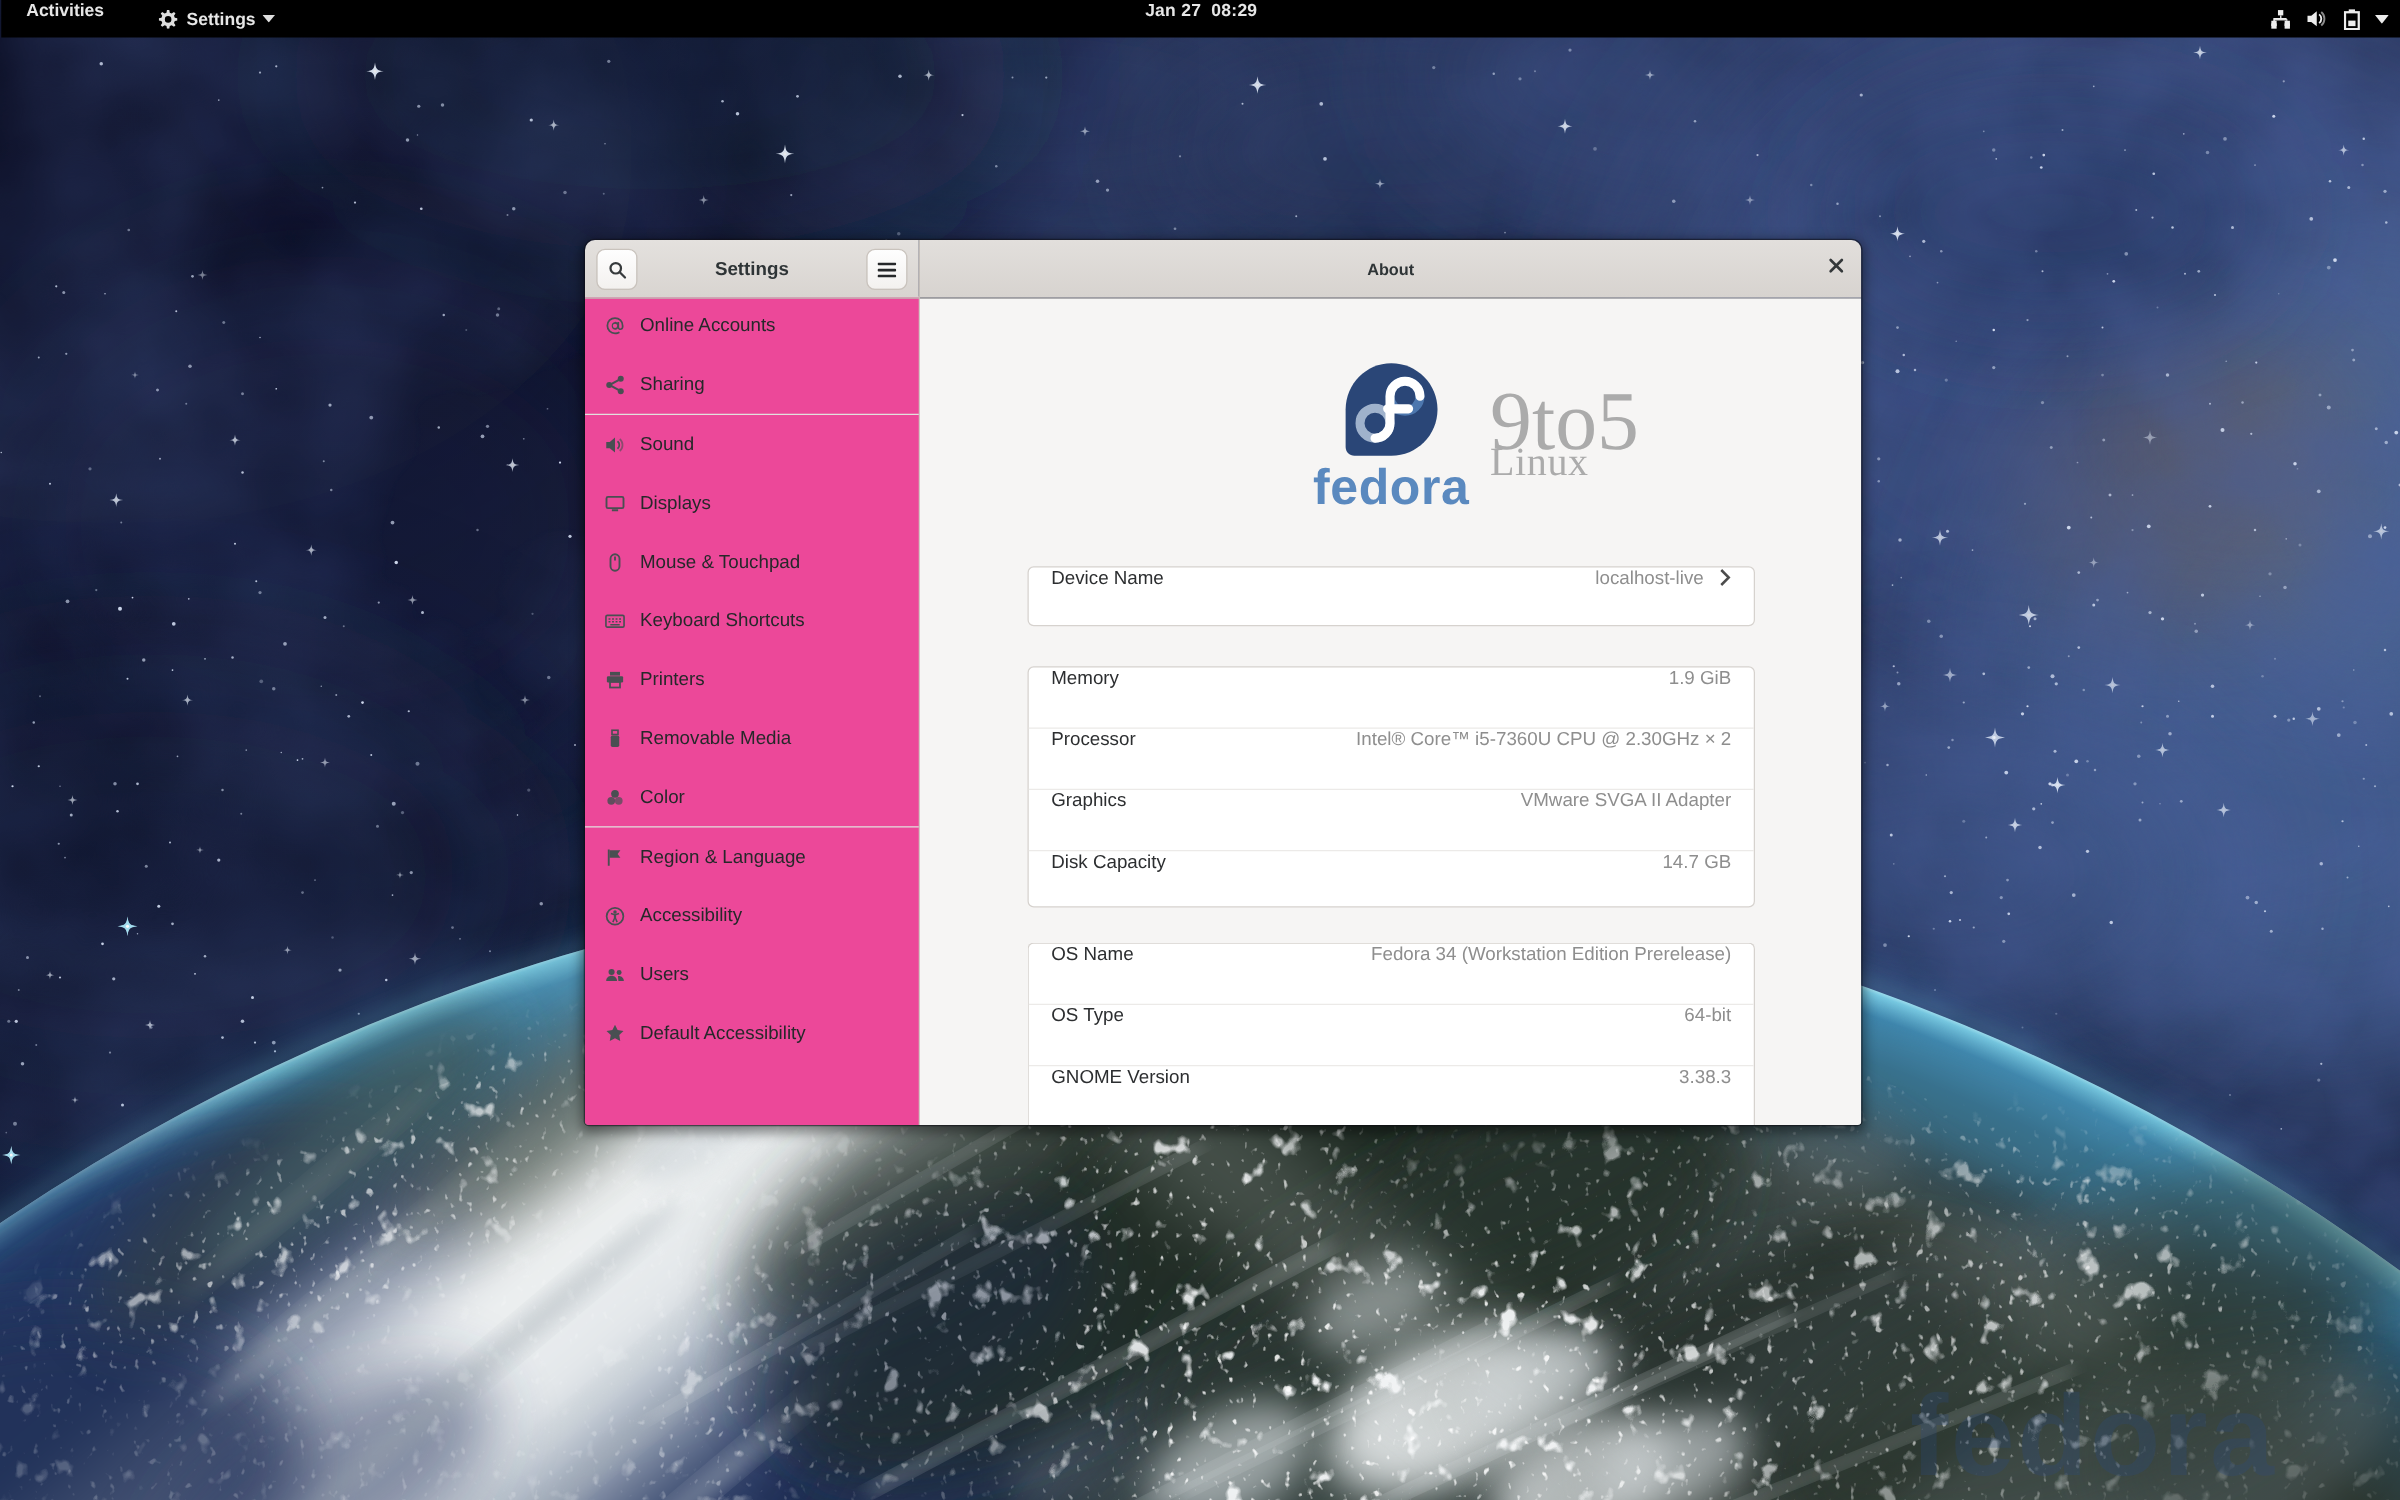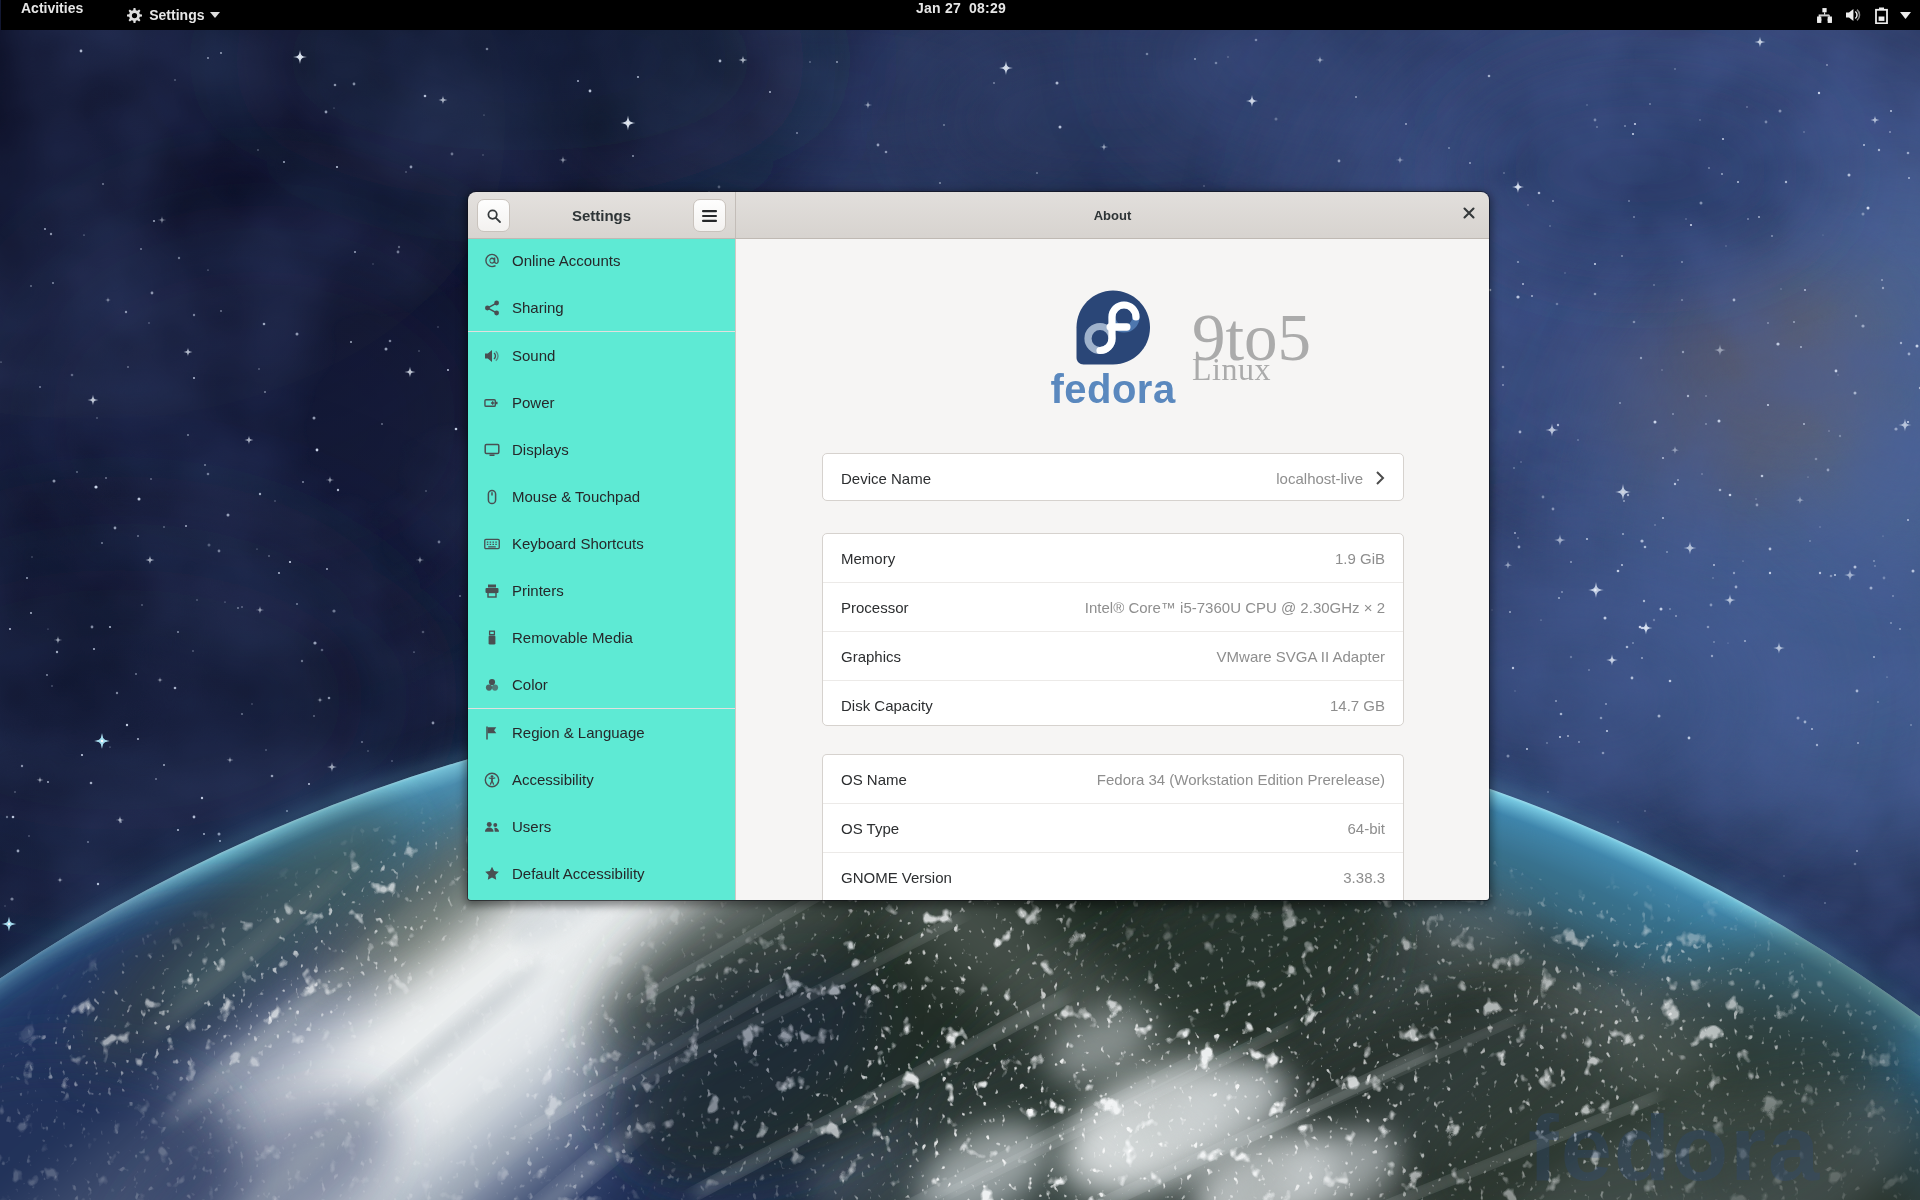"Online Accounts" #sidebar { background: #5eead4 -> #ec4899 }
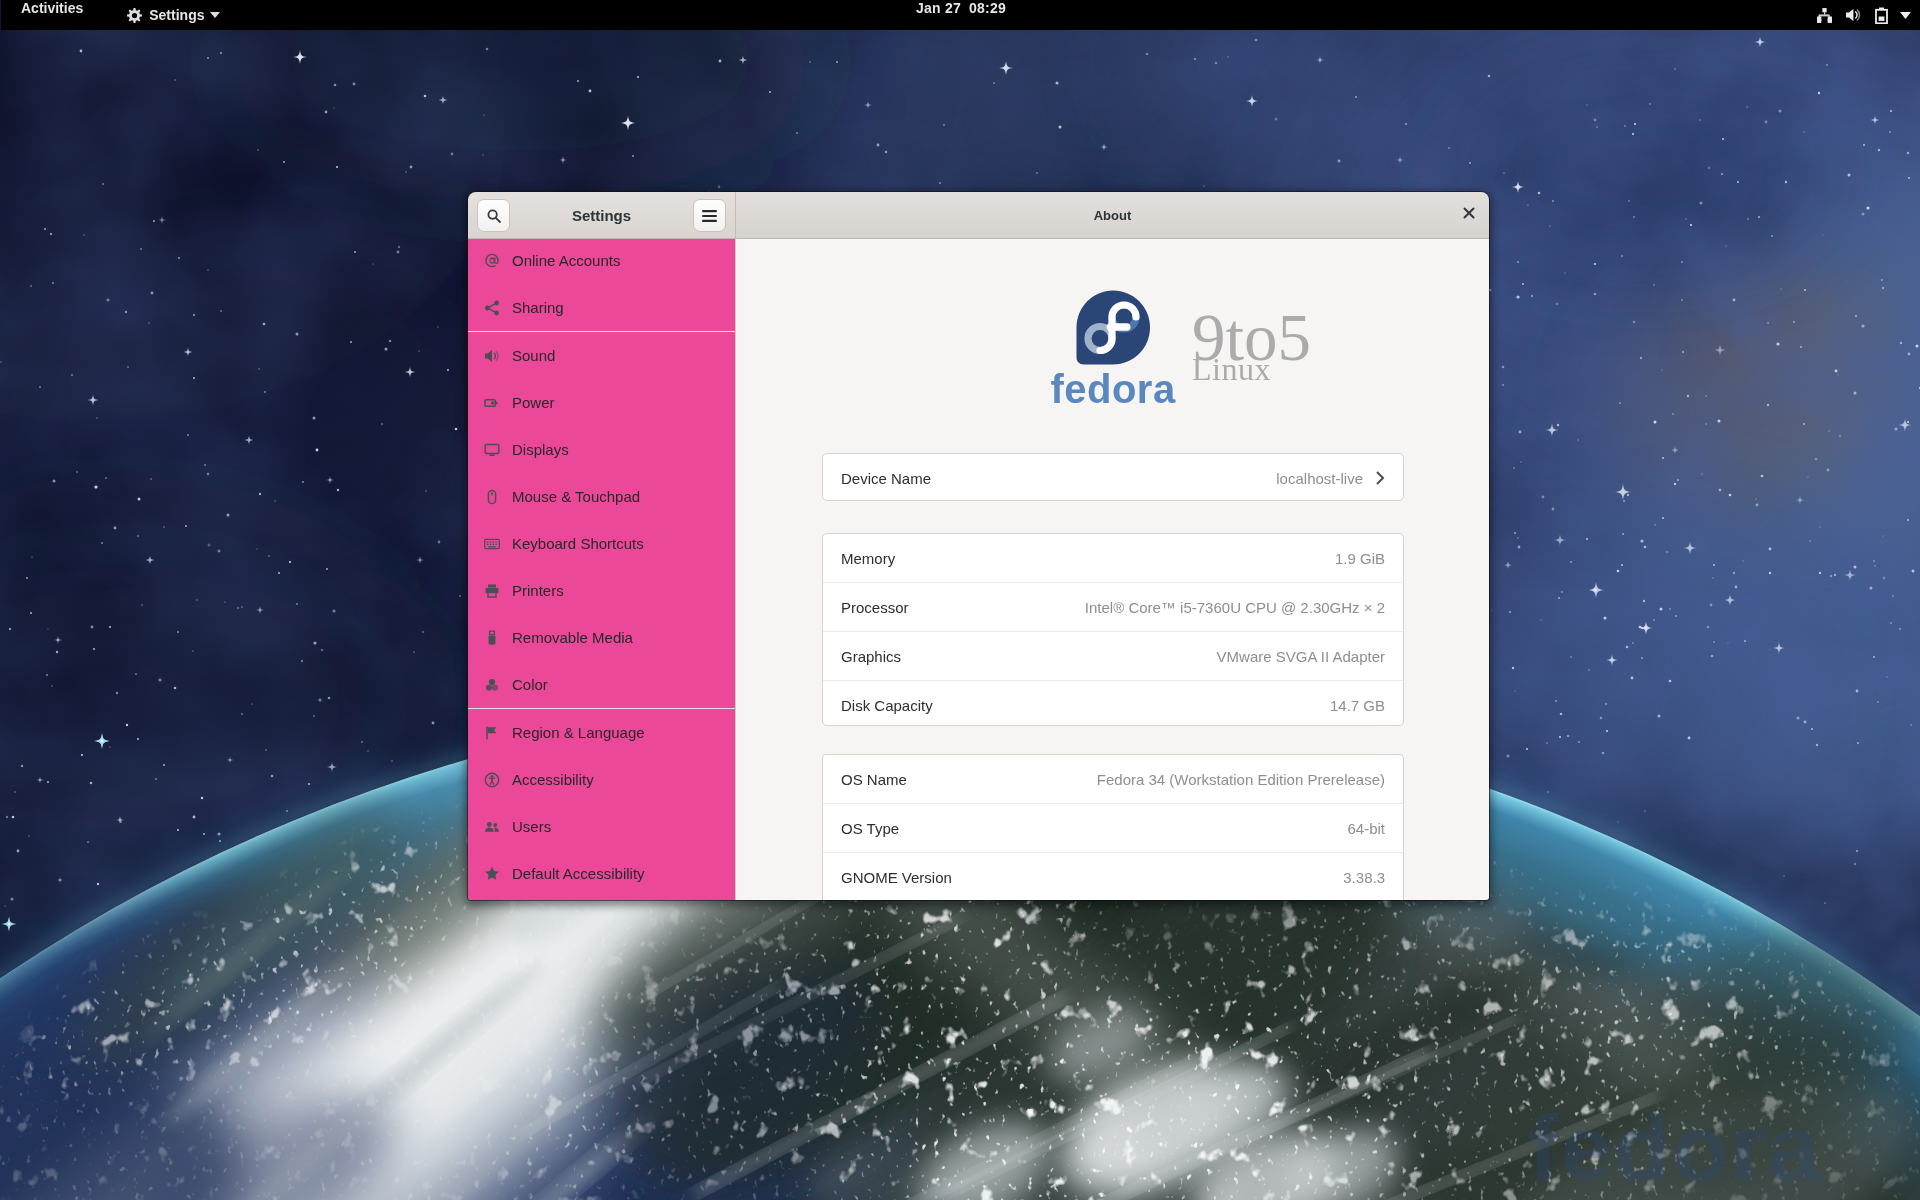"Power" div.srow { html: <div> <span> <svg> <rect></rect> <rect></rect> <path></path> </svg> </span> <span>Power</span> </div> -> none }
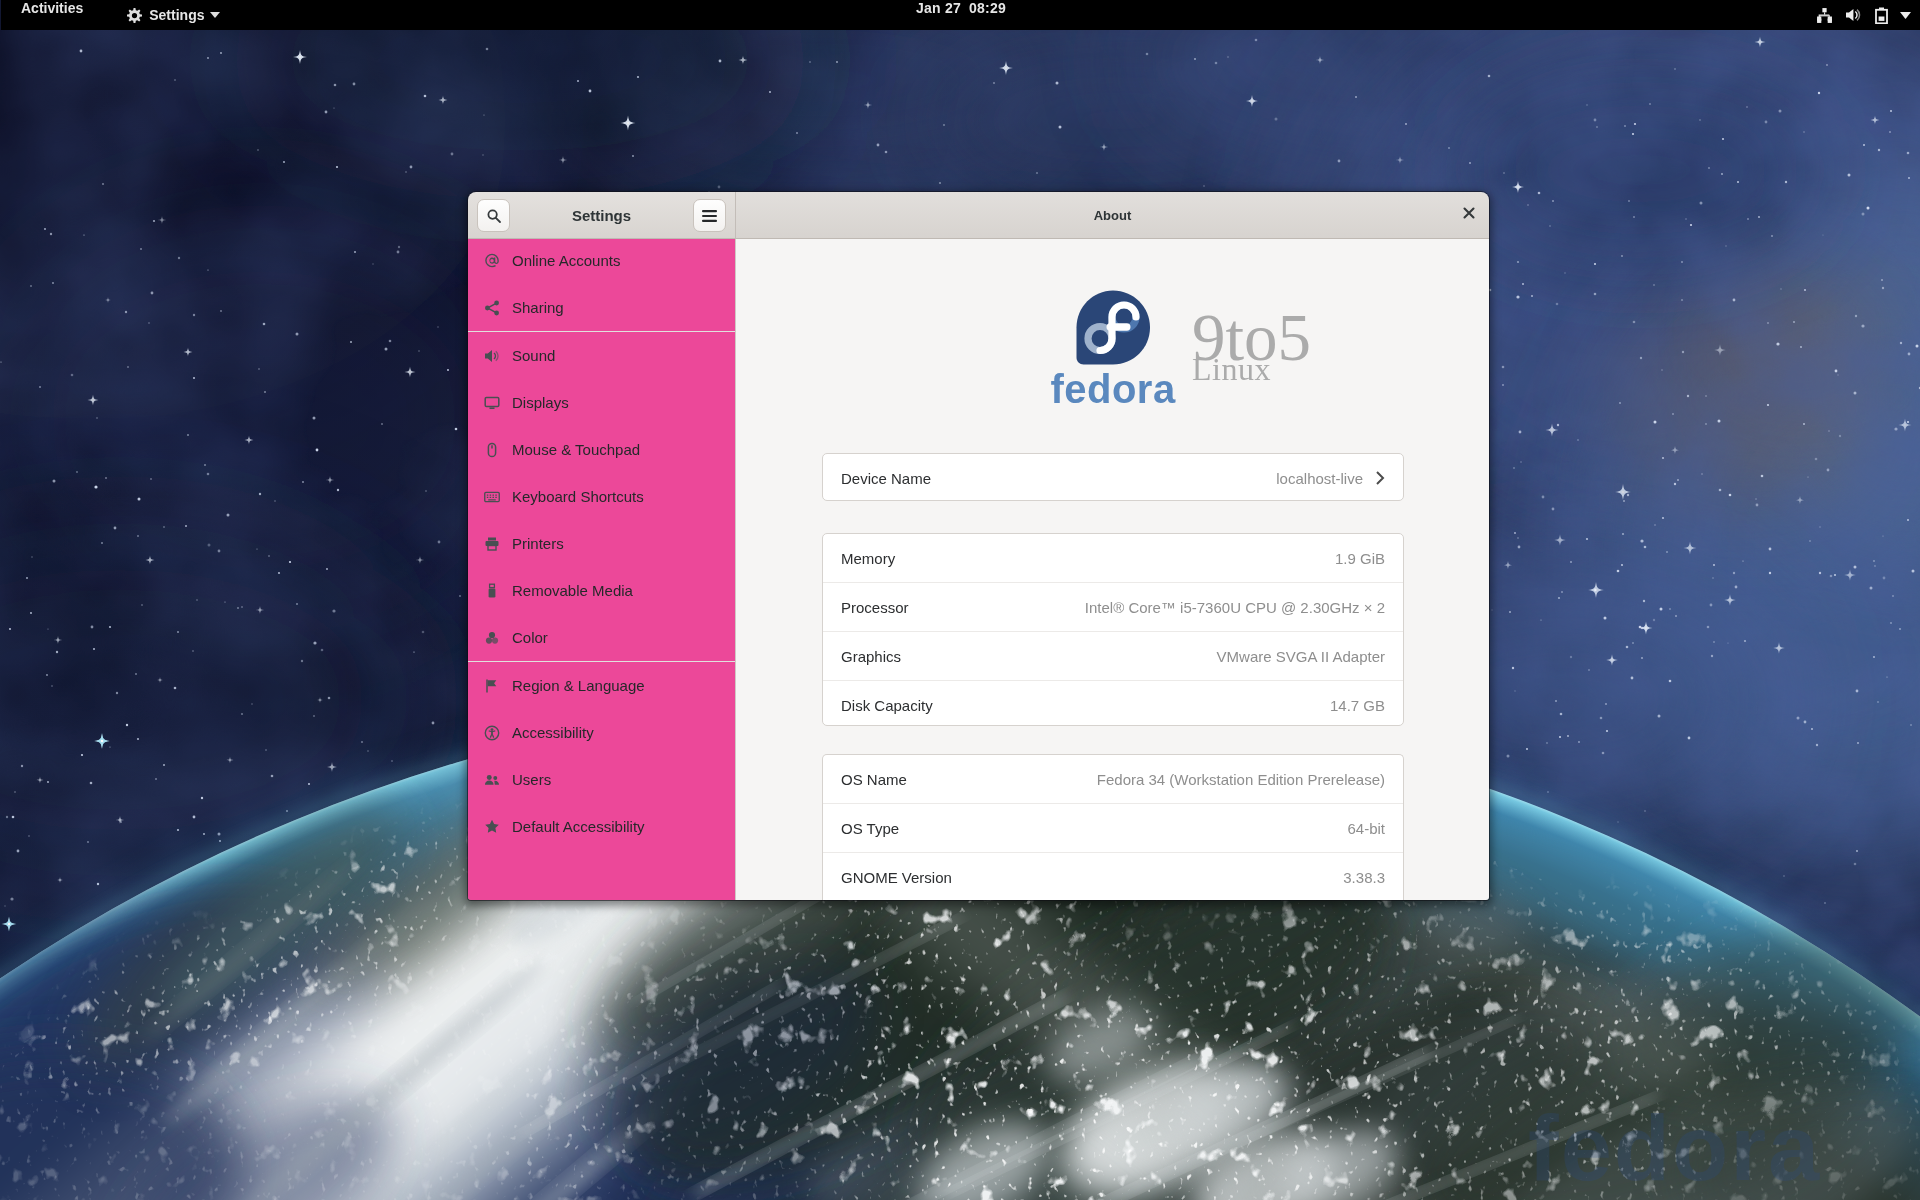"Device Name" .crow { align-items: center -> none }
